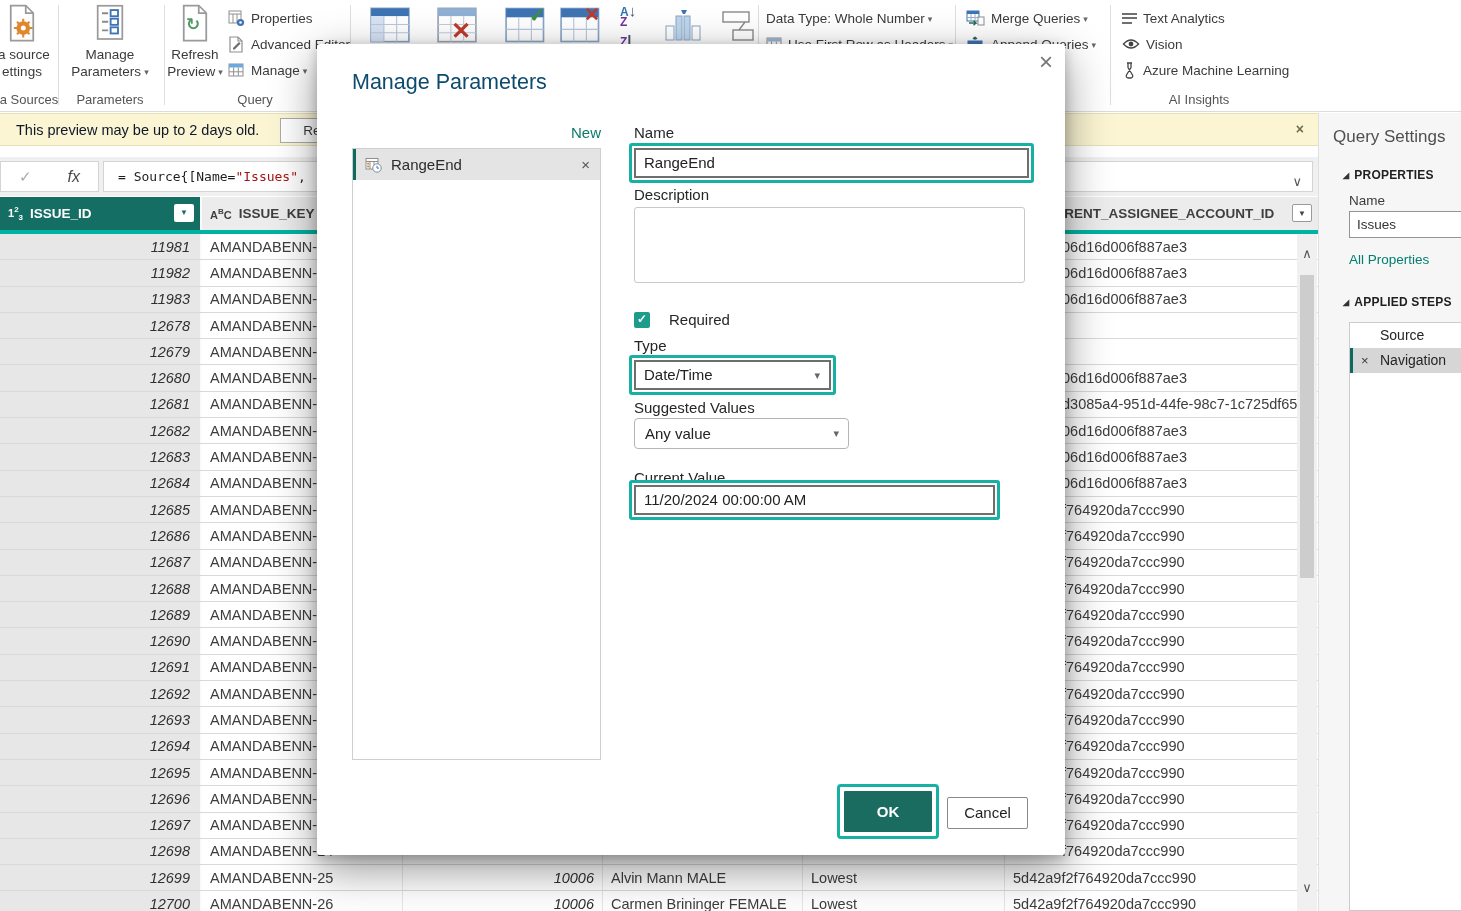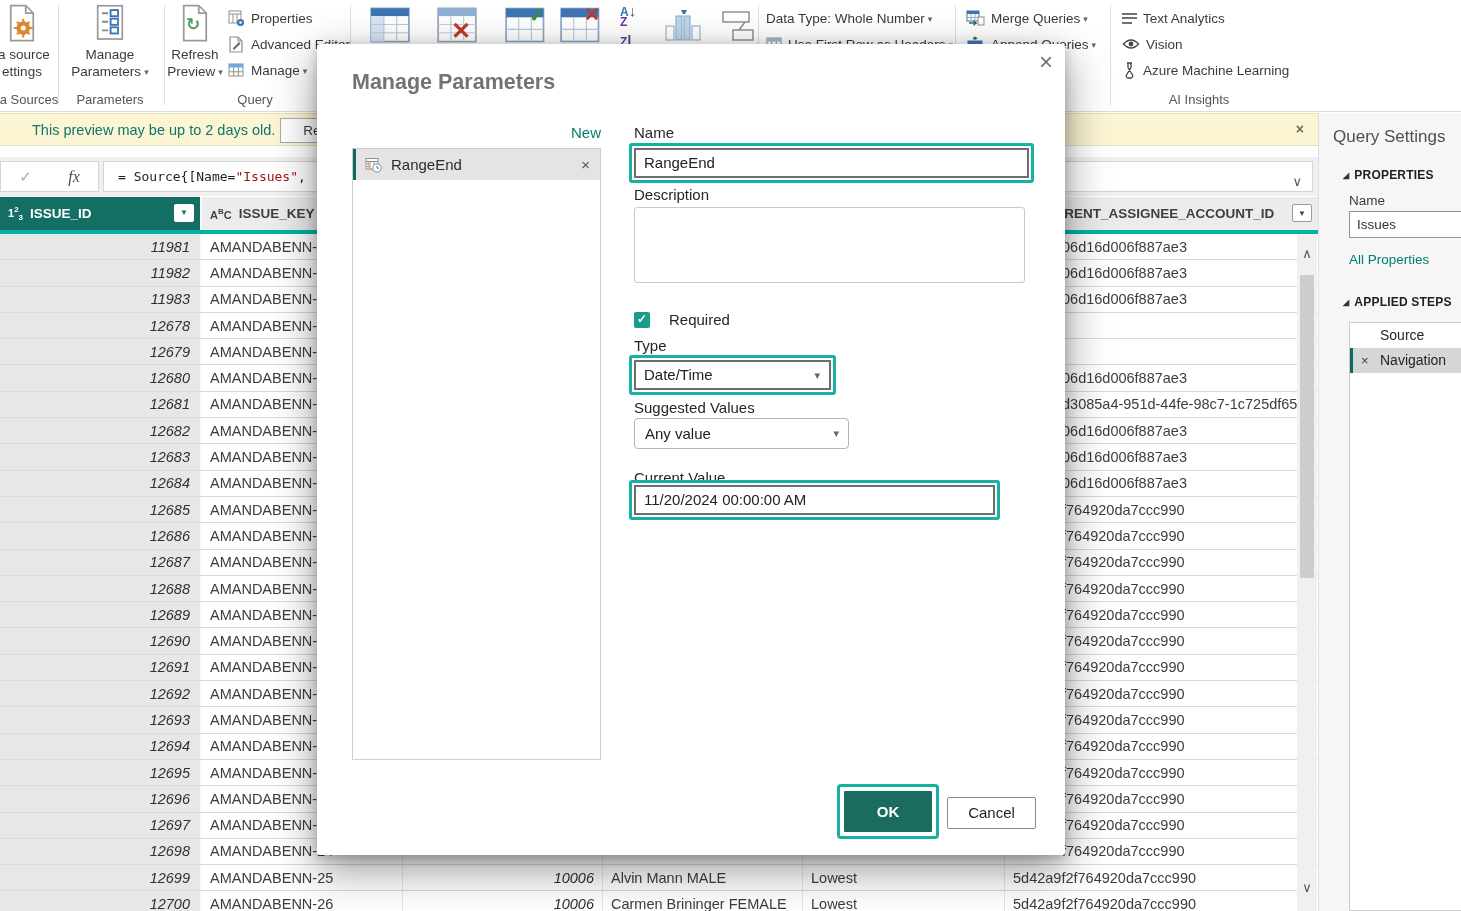"Manage Parameters" .dlg-title { color: #737373 -> #0c4a6e; font-weight: 700 -> 400 }
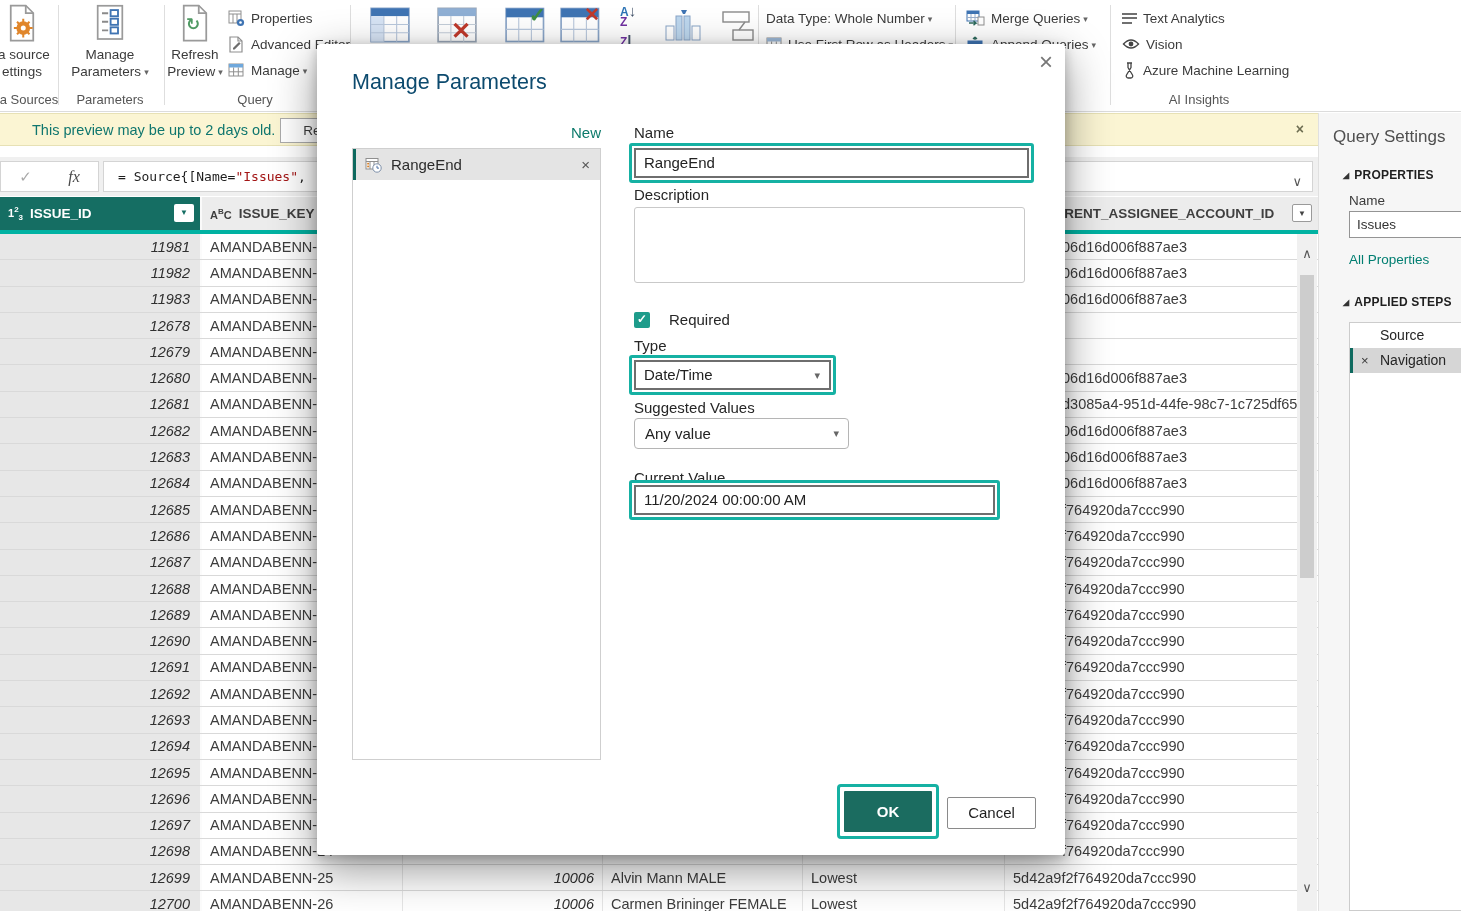"This preview may be up" .warn-msg { color: #0f766e -> #0f172a; margin-left: 32px -> 16px }
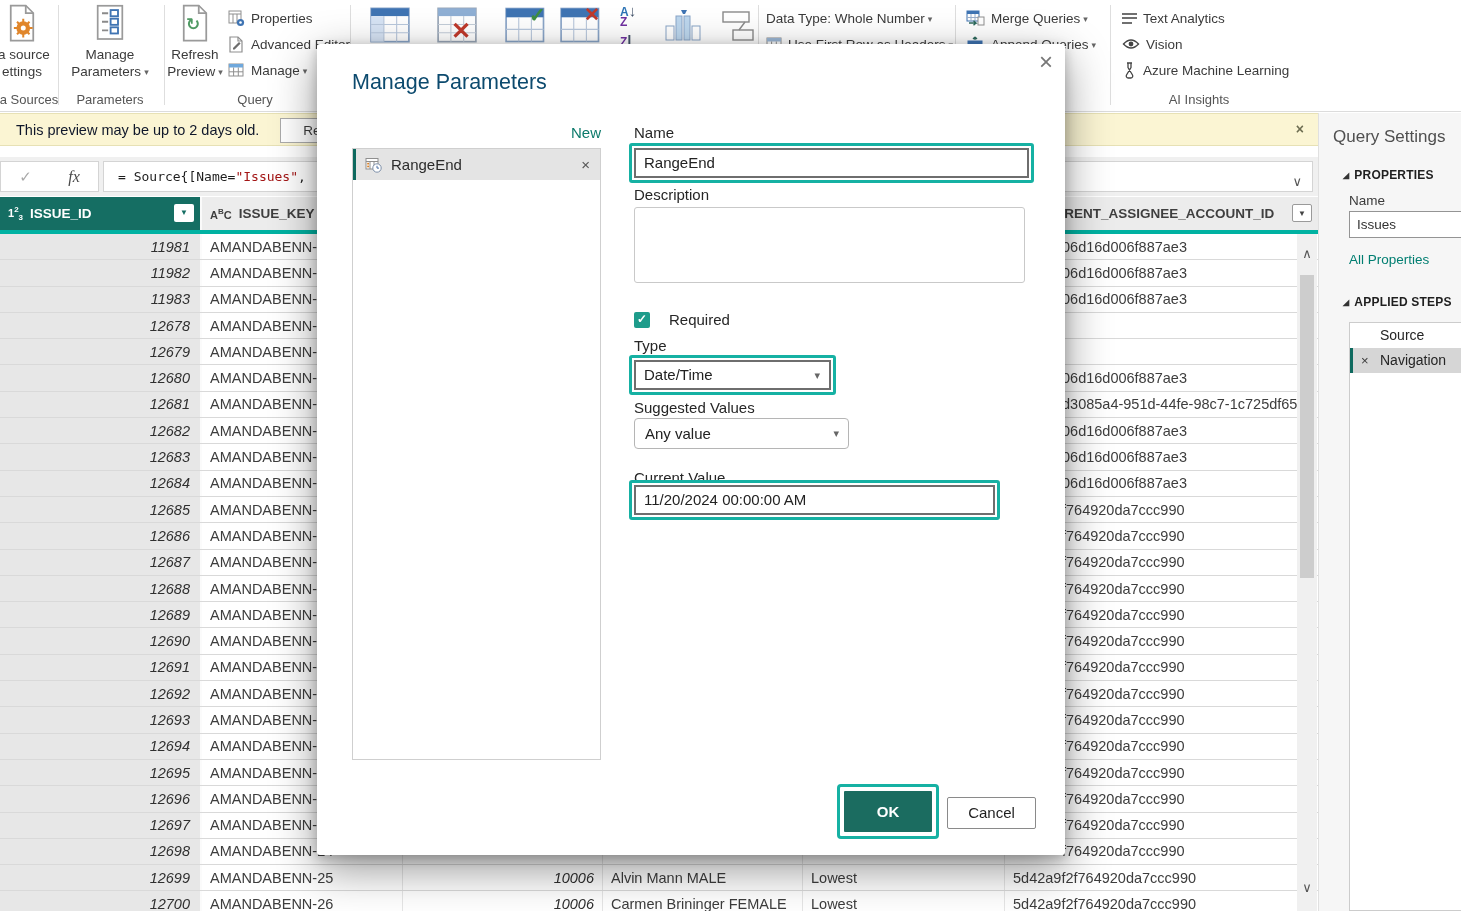"fx" .fb-fx { font-family: Liberation Serif, serif -> Liberation Sans, sans-serif }
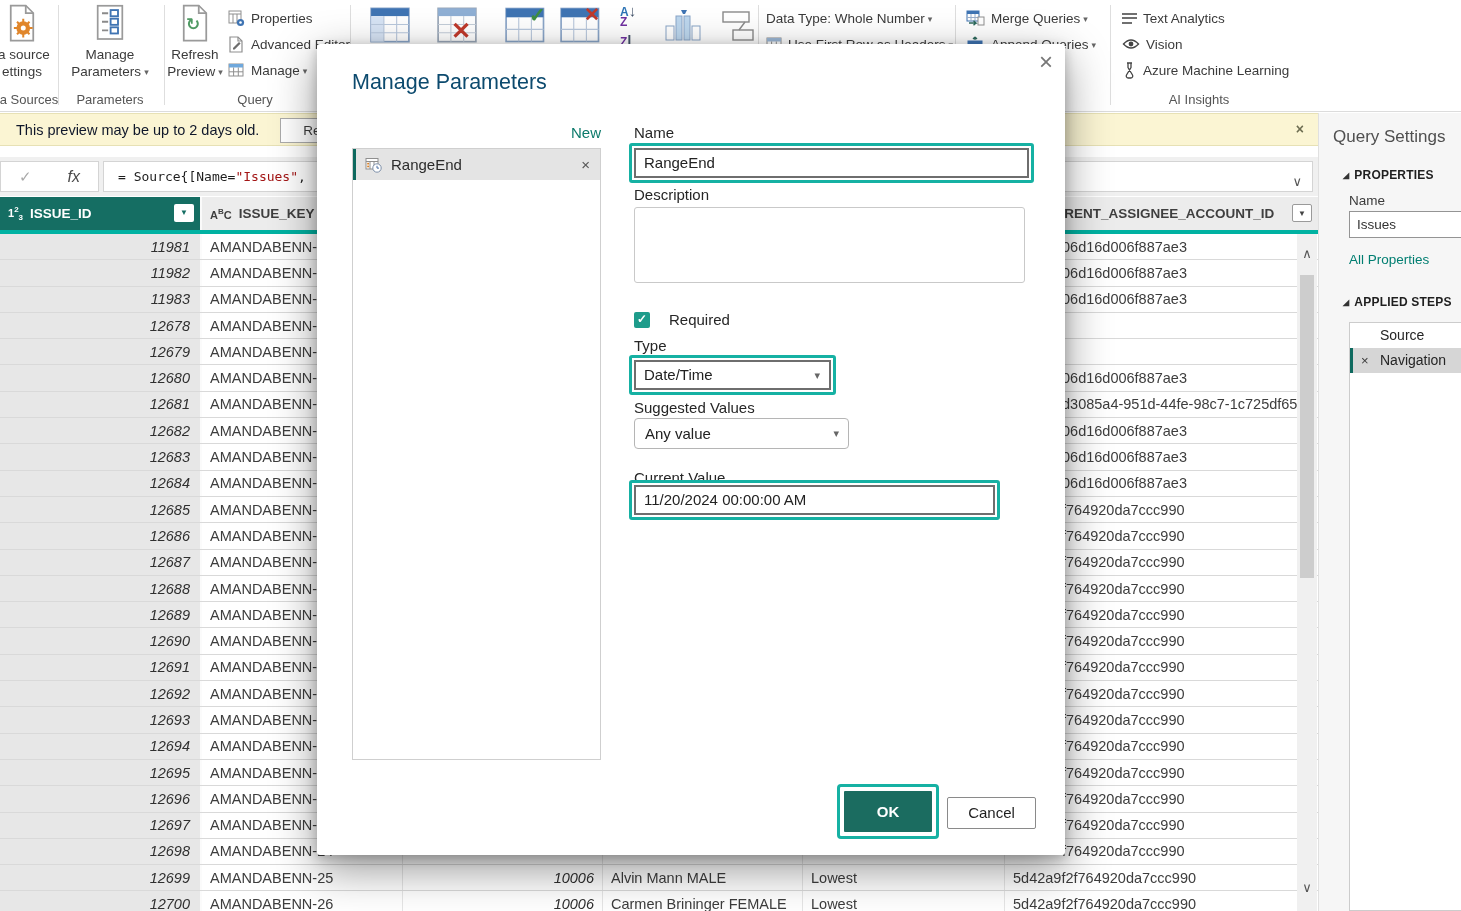"Cancel" .cancel { width: 89px -> 81px }
